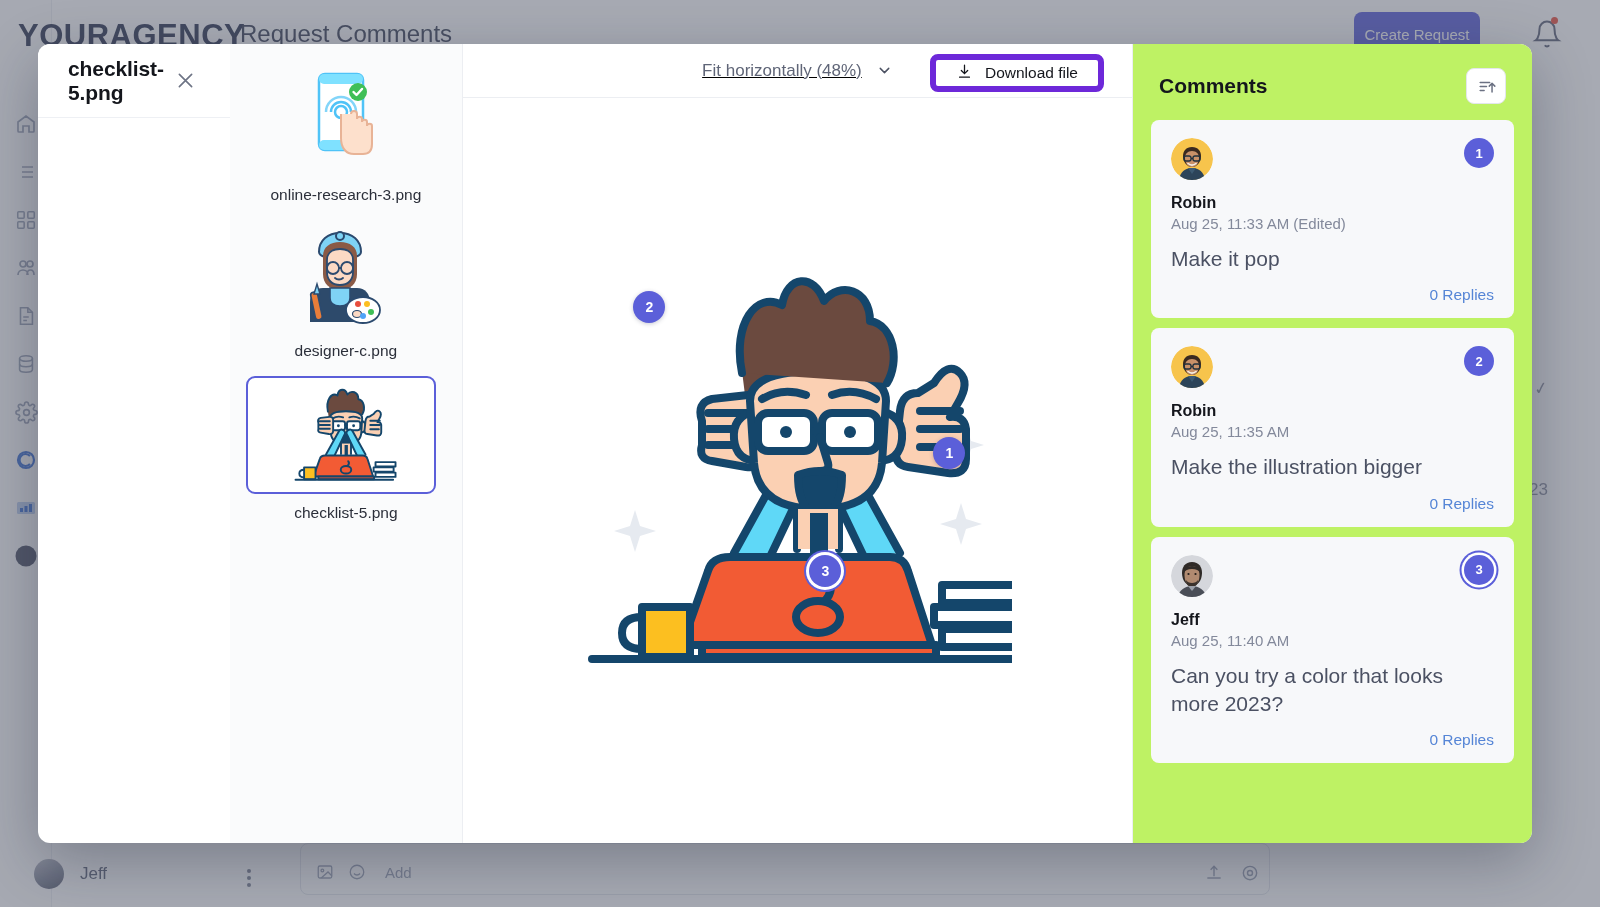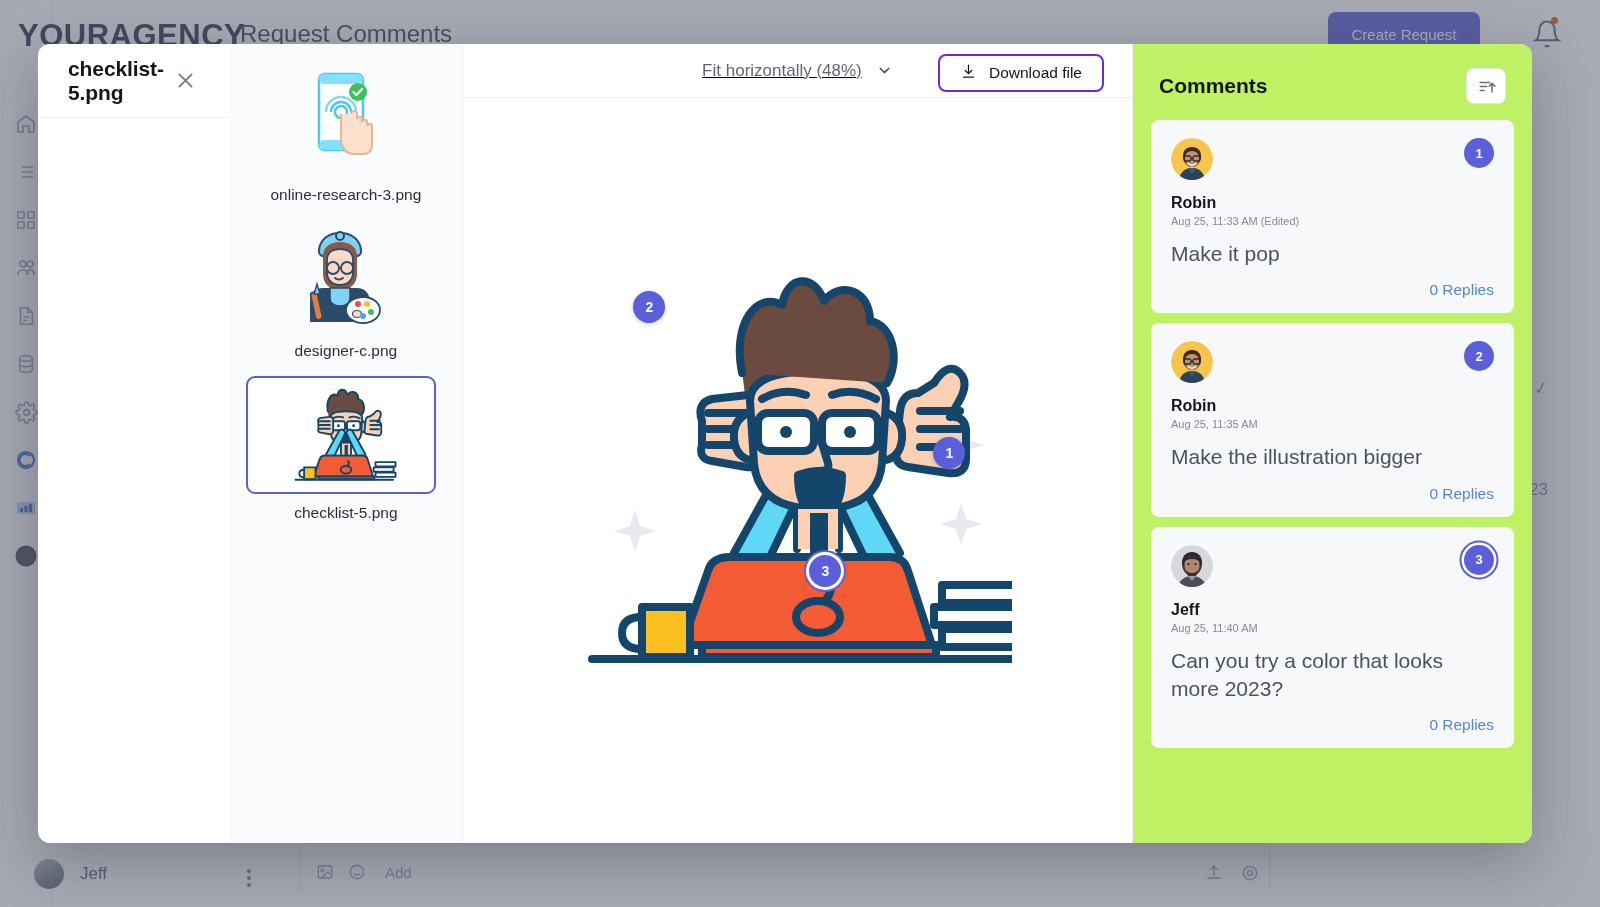"Create Request" .bg-create-btn { width: 152px -> 126px }
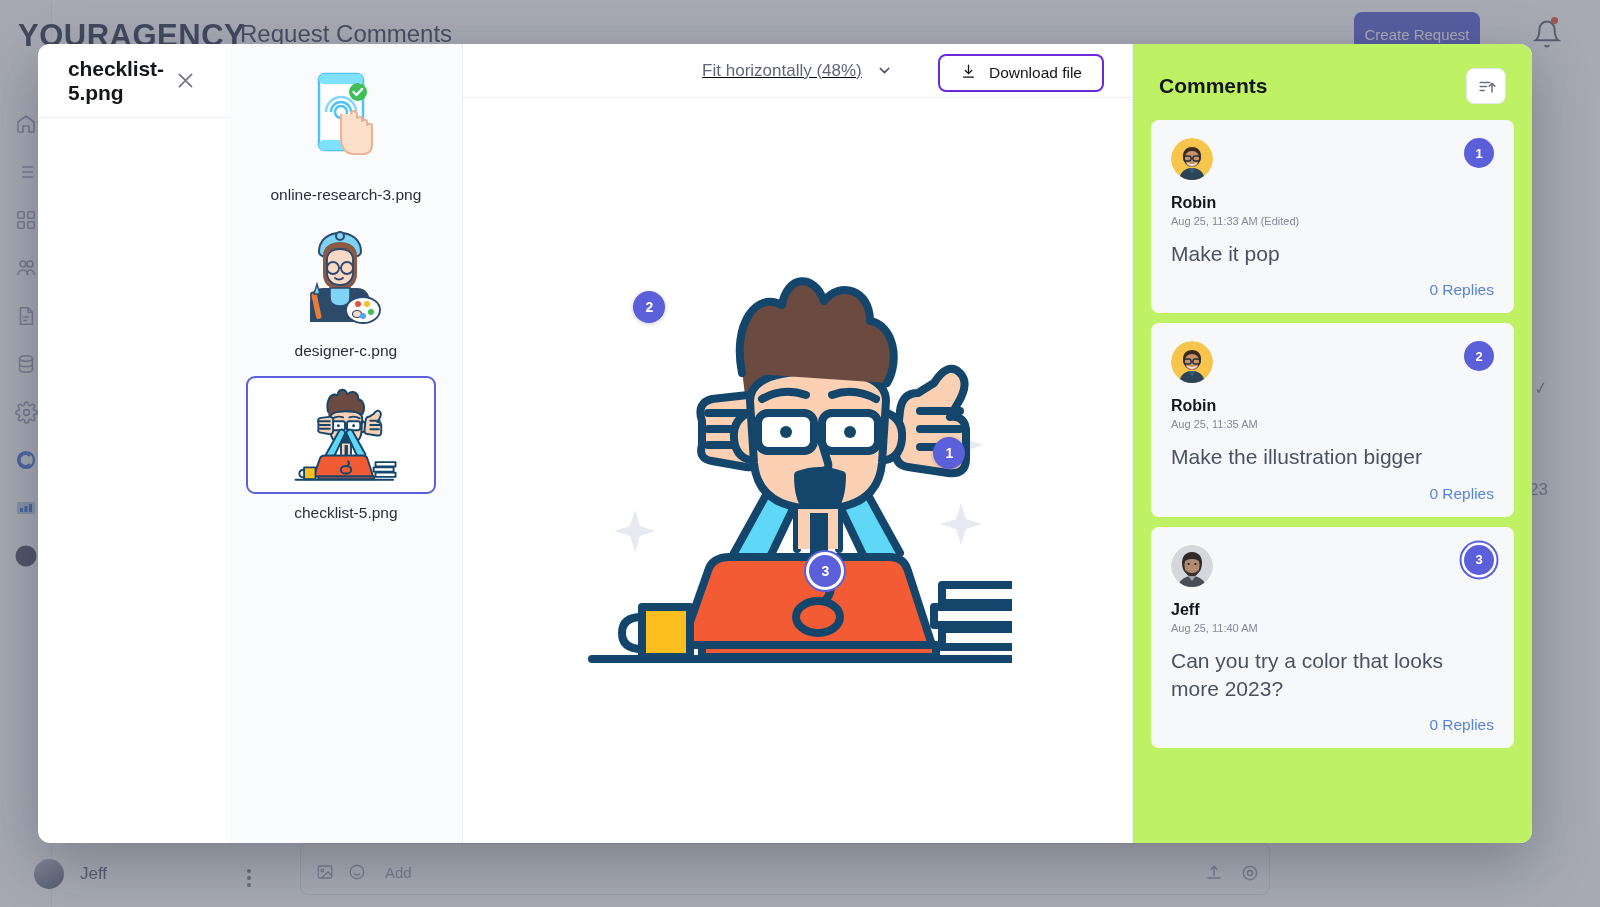"Download file" .download-btn { border: 2px solid #6d28d9 -> 6px solid #6d28d9 }
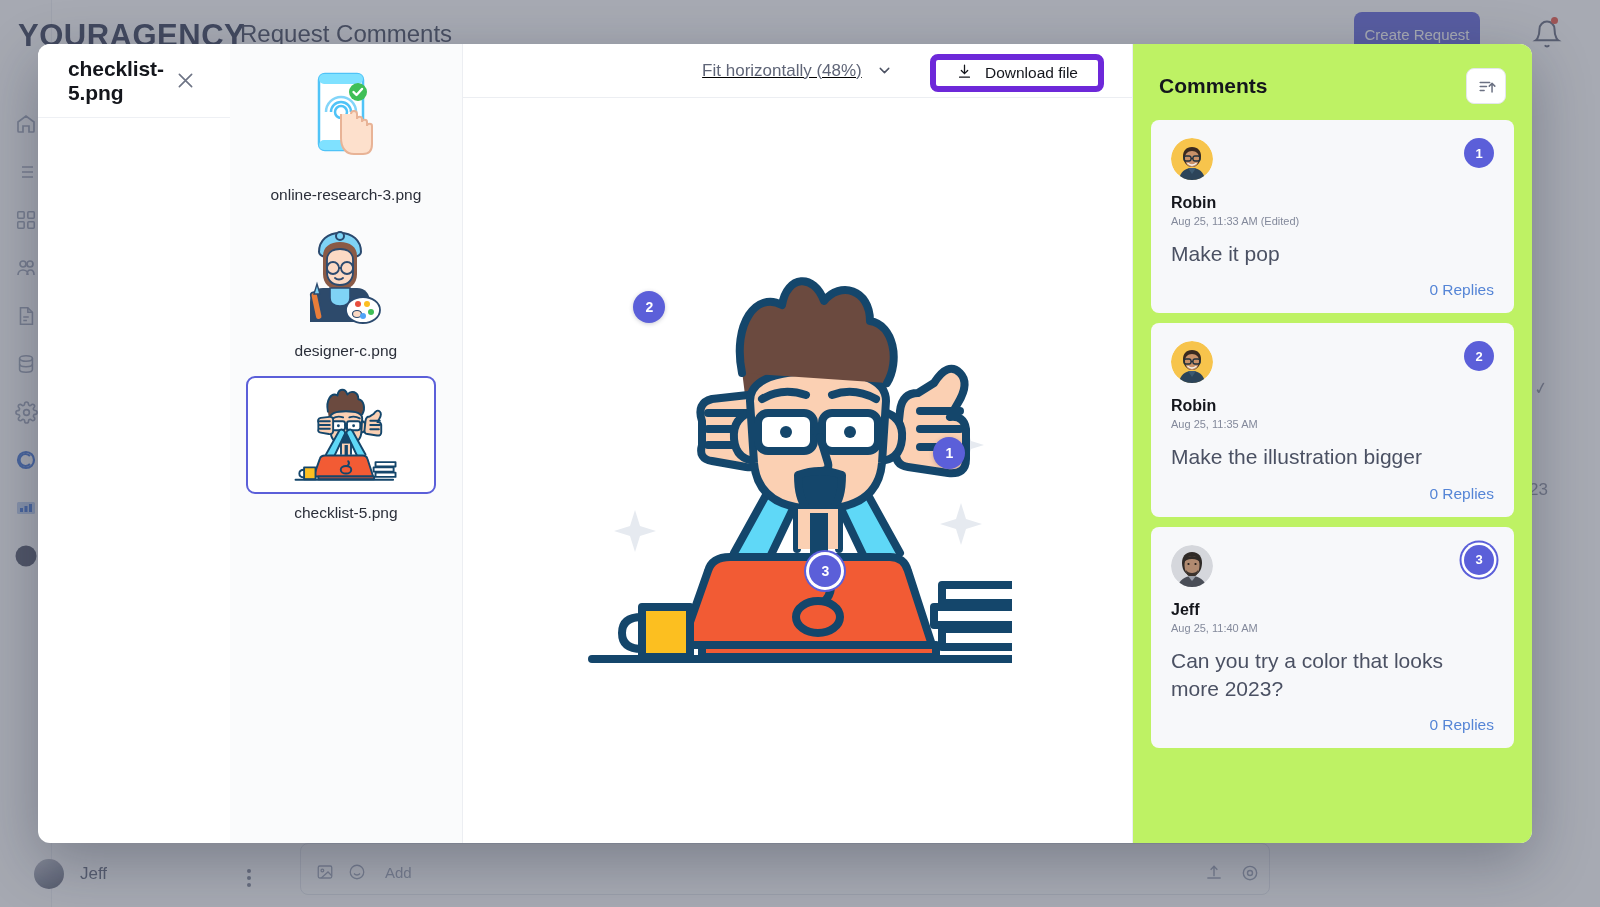"Aug 25, 11:33 AM (Edited)" .comment-time { font-size: 11px -> 15px }
